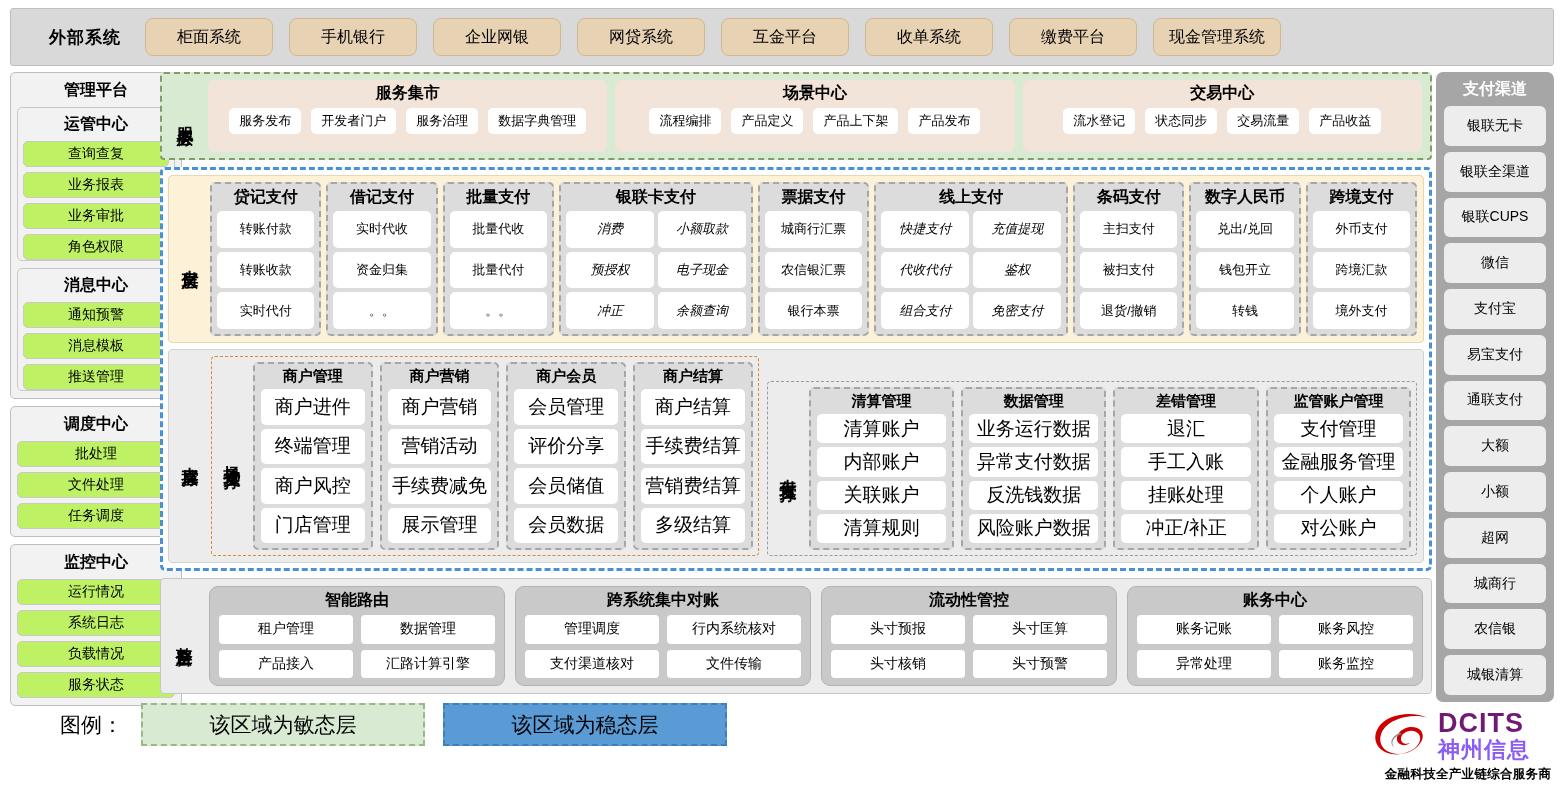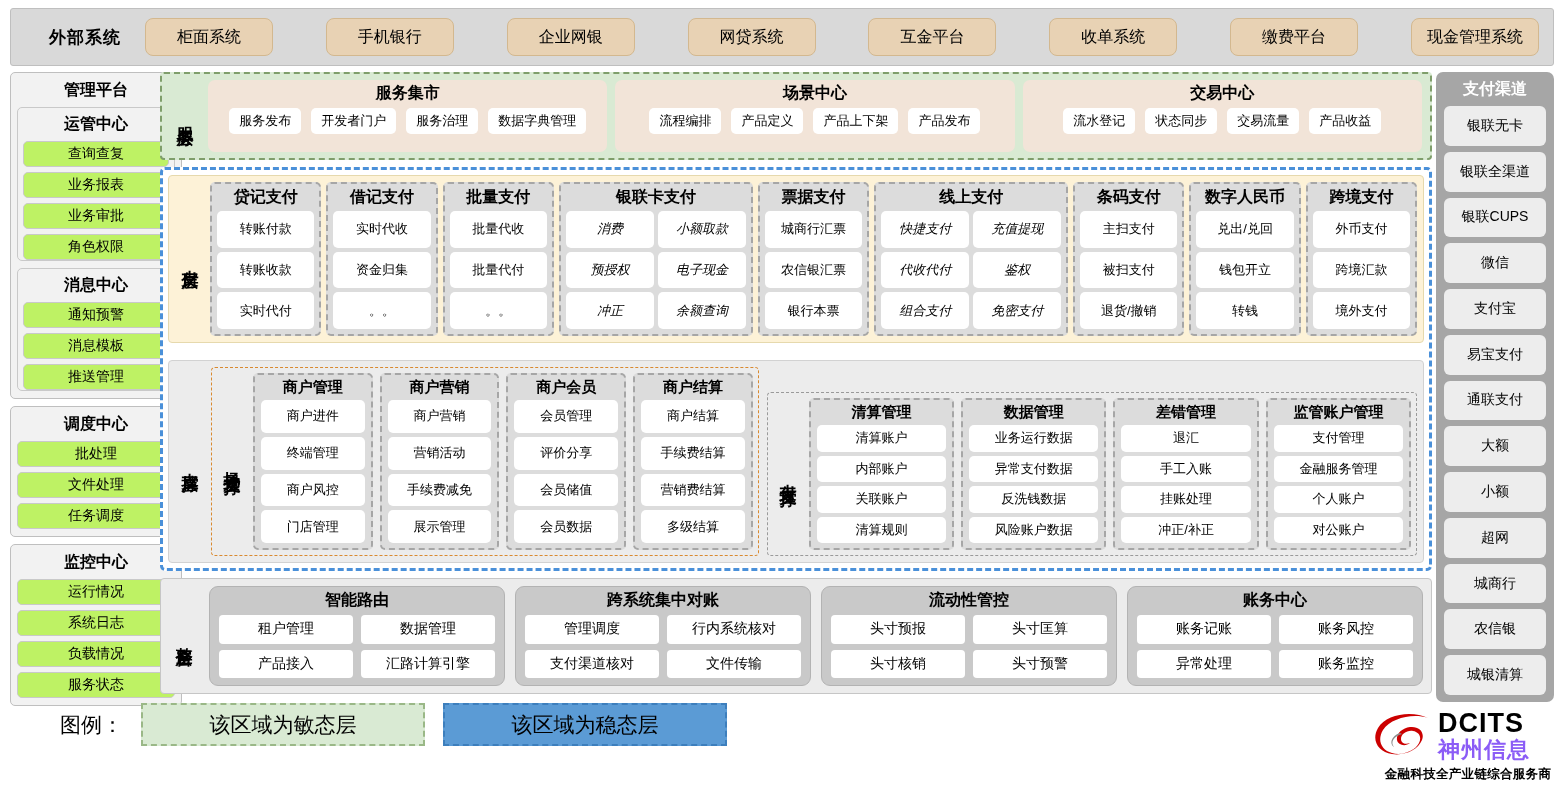"柜面系统" .ext-items { gap: 26px -> 16px; justify-content: space-between -> flex-start }
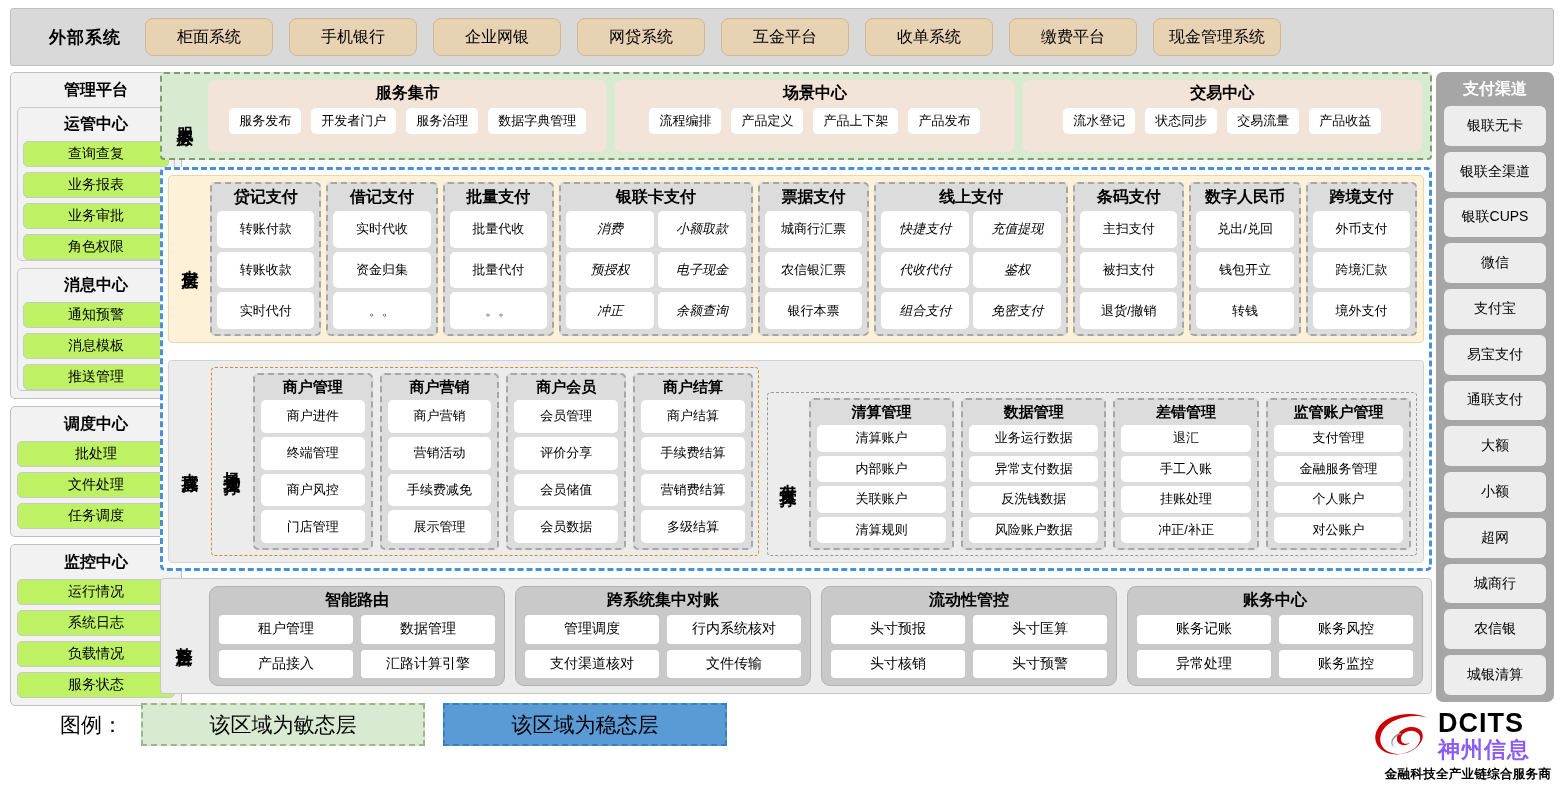"贷记支付" .blue-box { gap: 17px -> 6px }
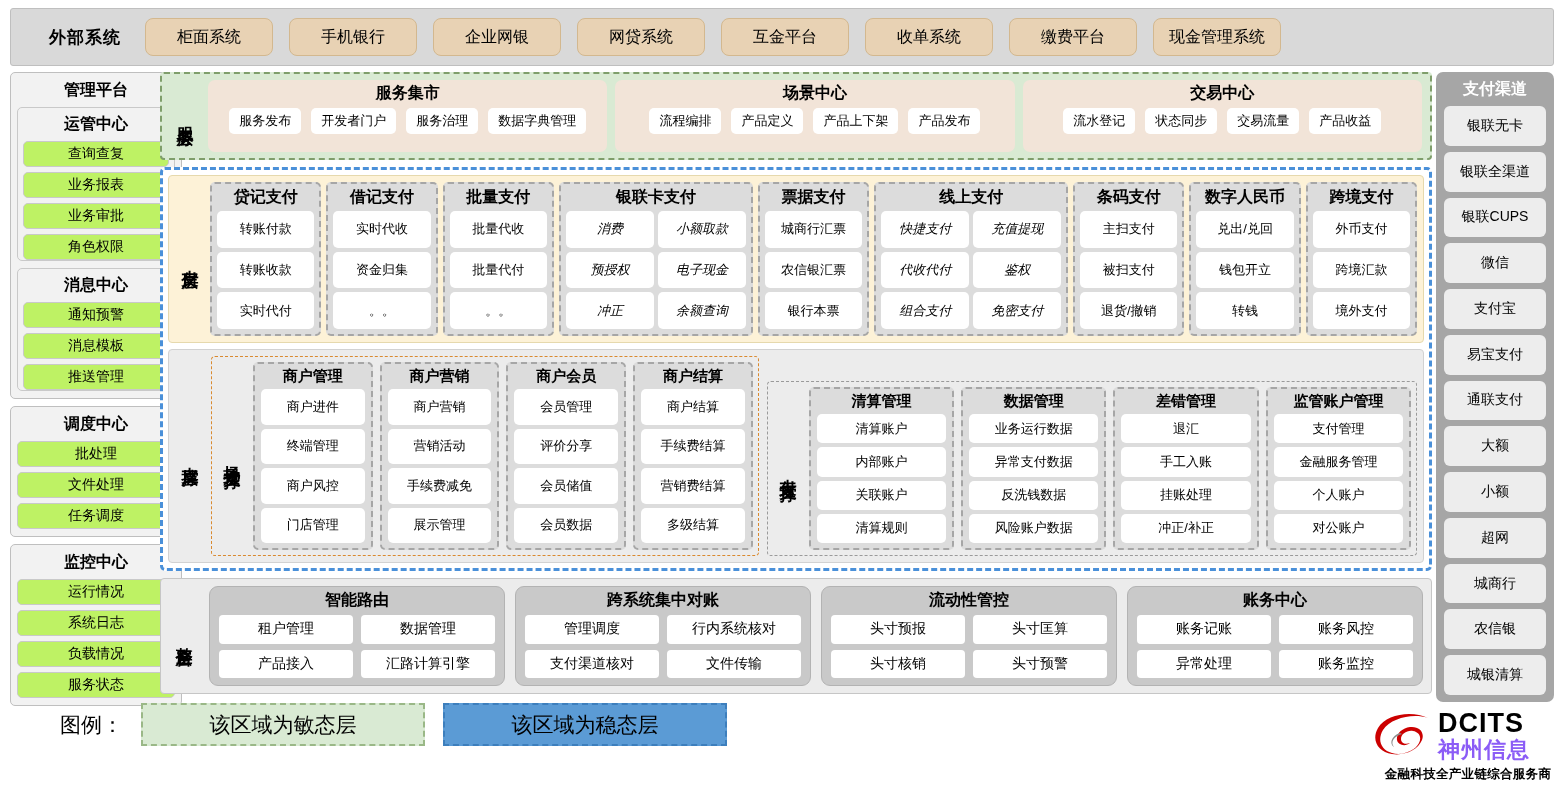"商户进件" .sup-item { font-size: 13px -> 19px }
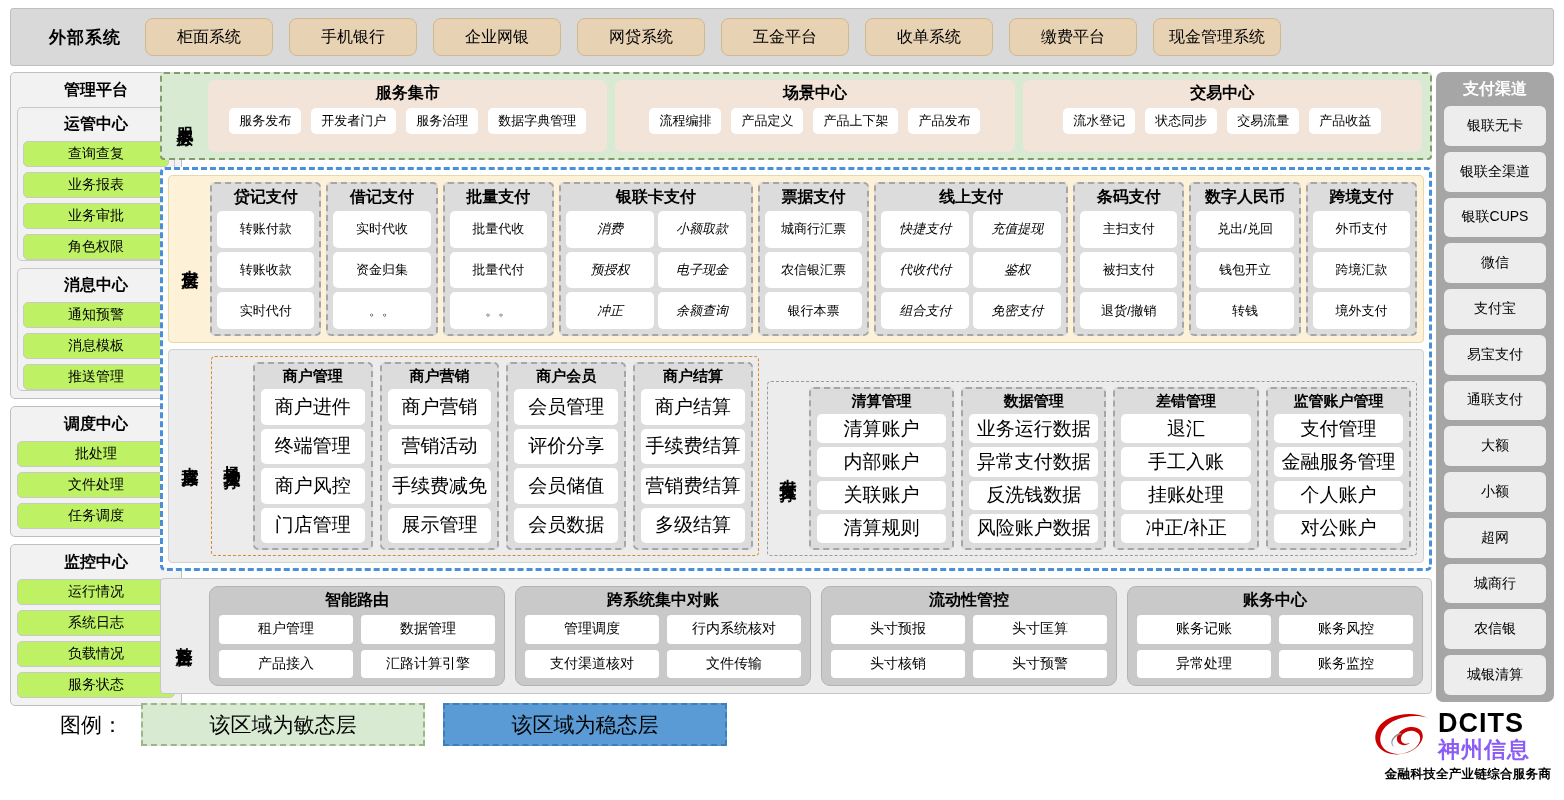"DCITS" .logo-en { color: #000000 -> #701a75 }
